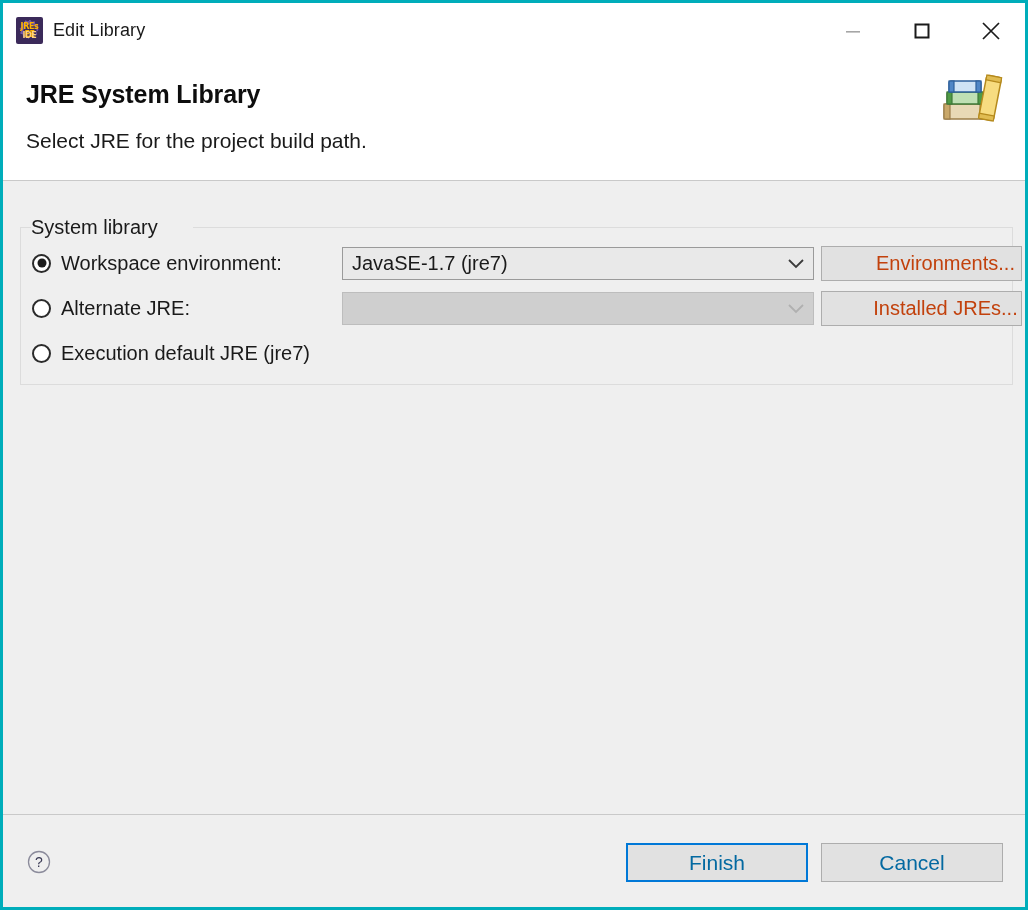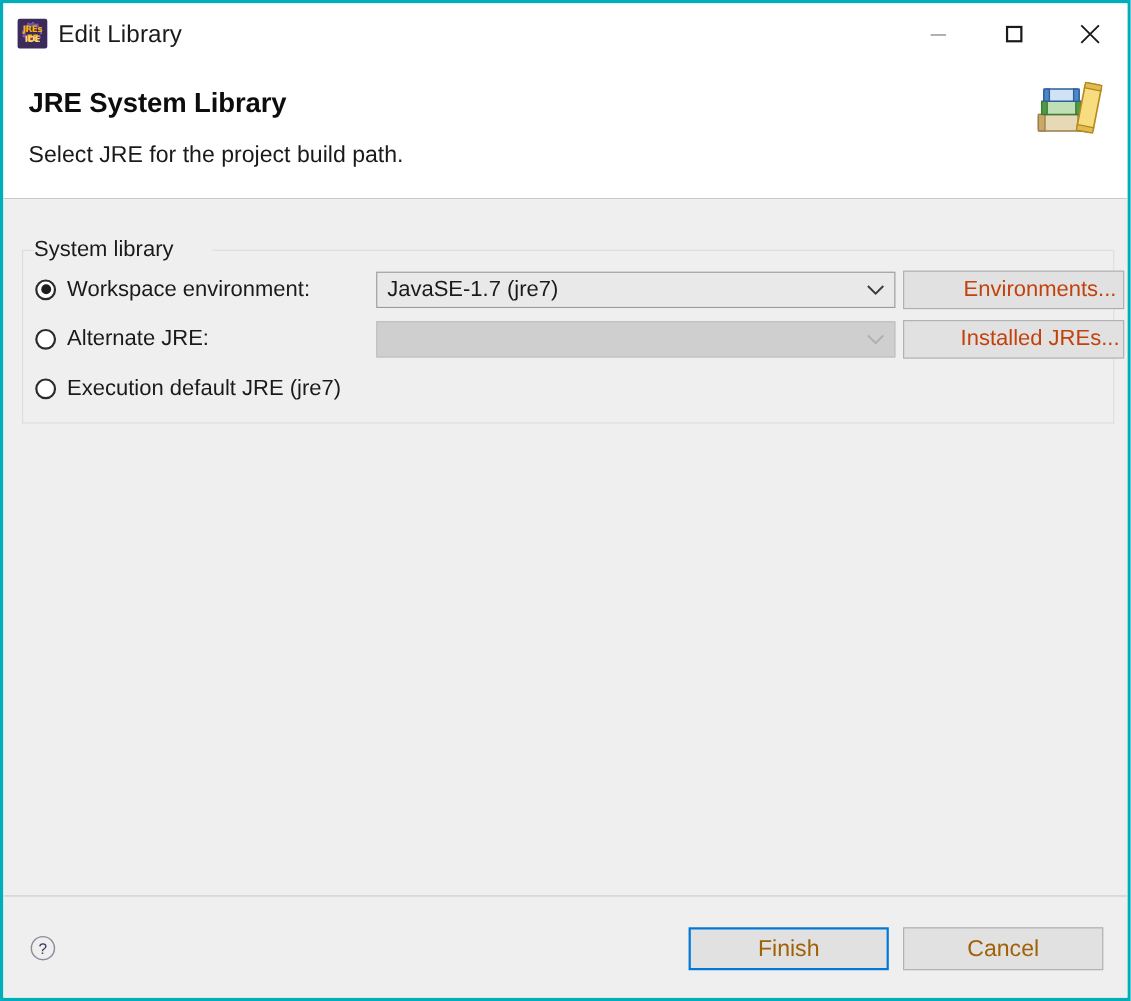"Edit Library" .title-text { font-size: 22px -> 18px }
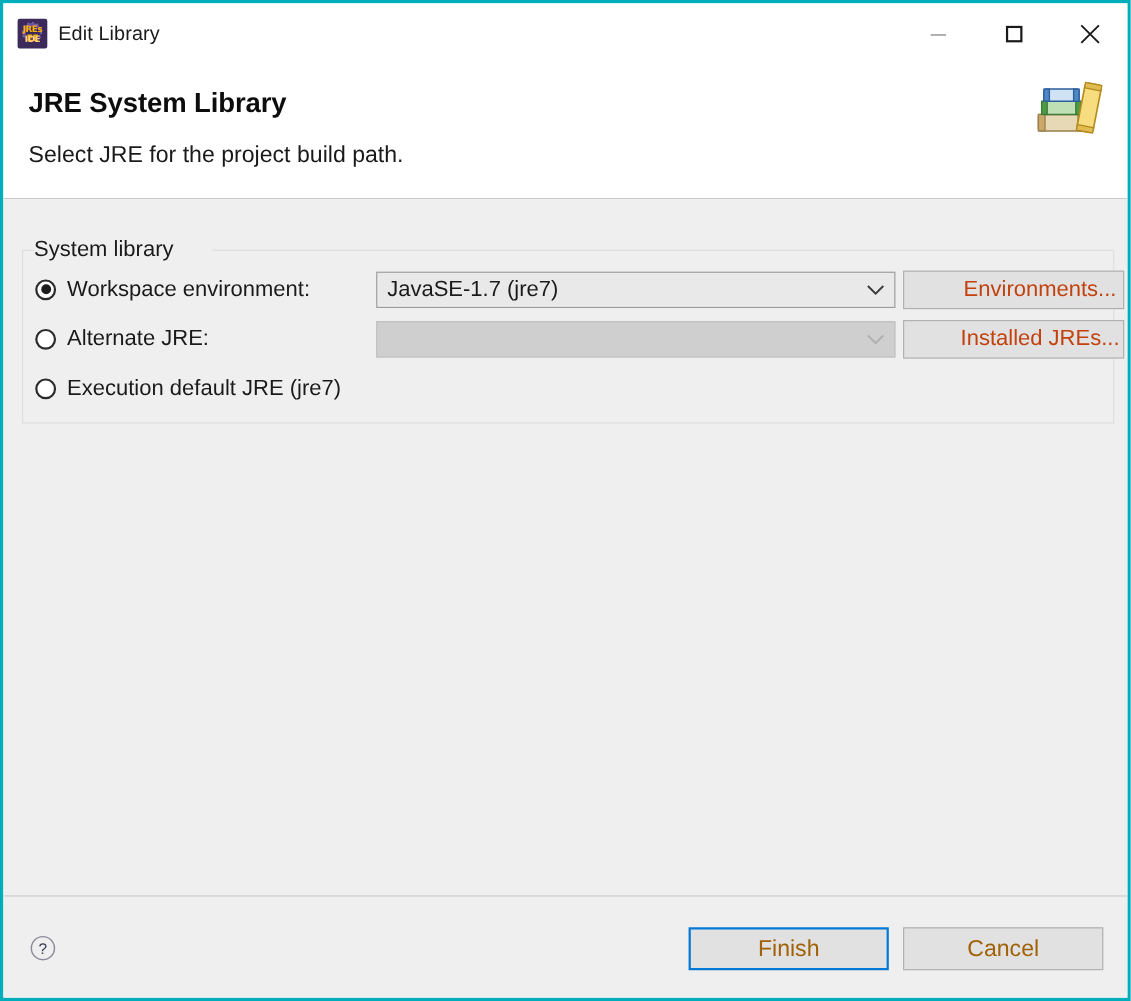"Finish" .fbtn { color: #a16207 -> #0369a1 }
